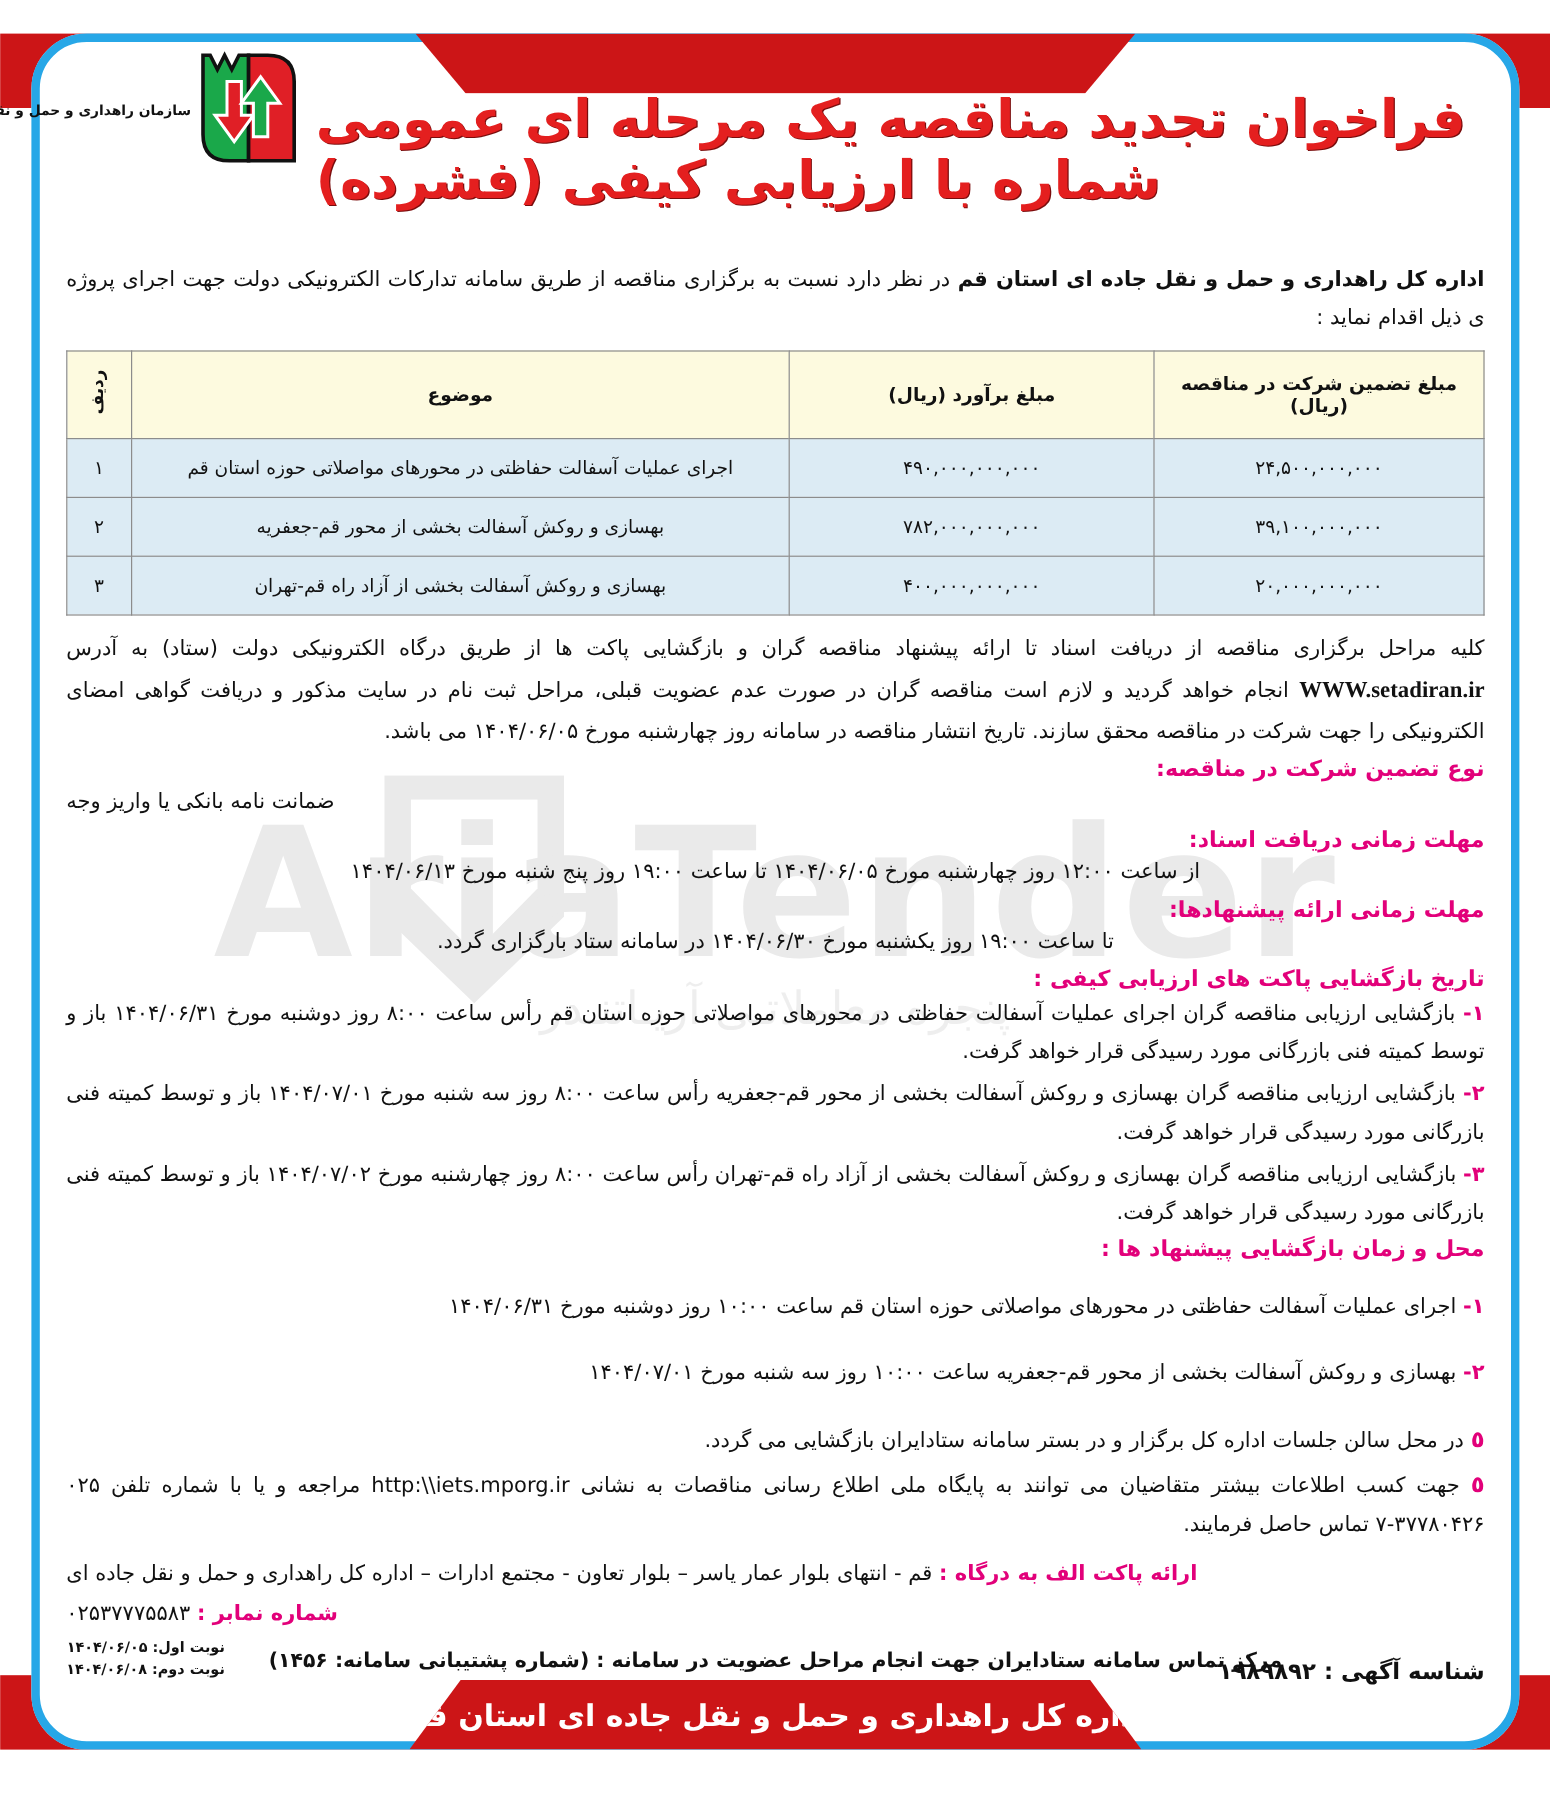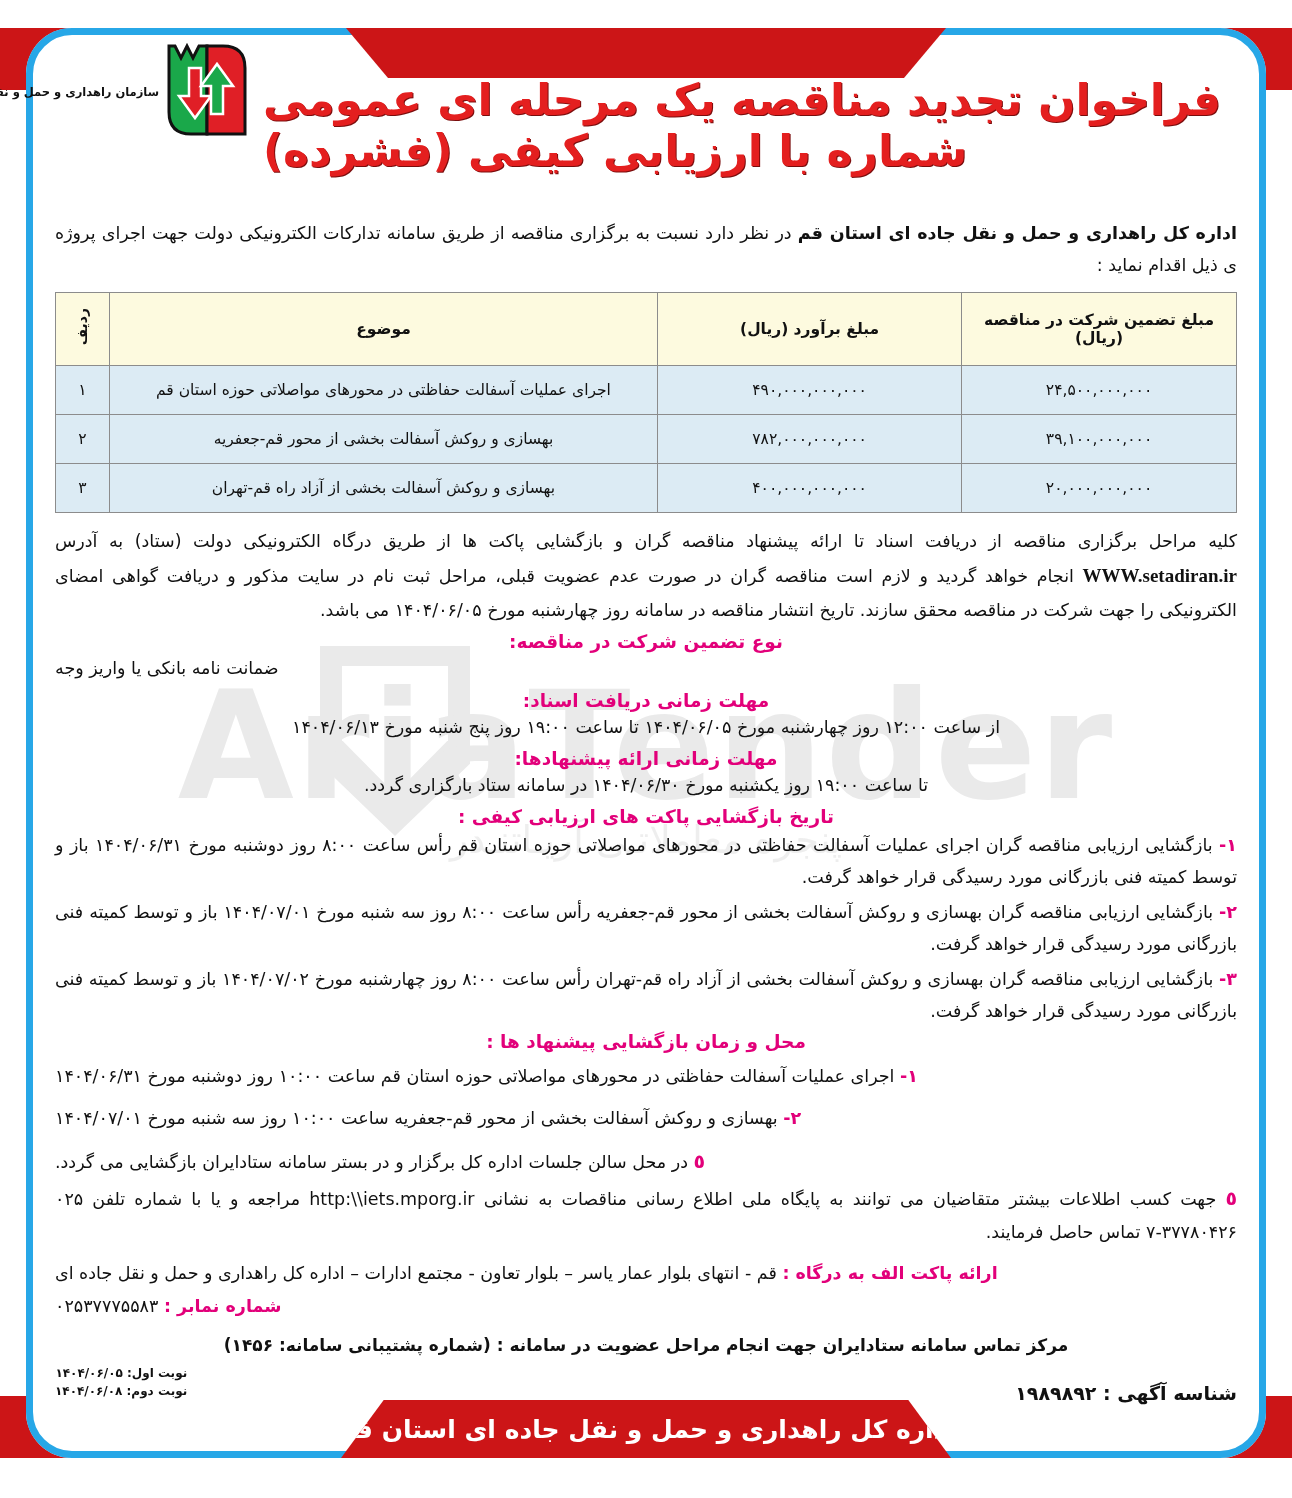"نوع تضمین شرکت در مناقصه:" .heading { text-align: center -> right }
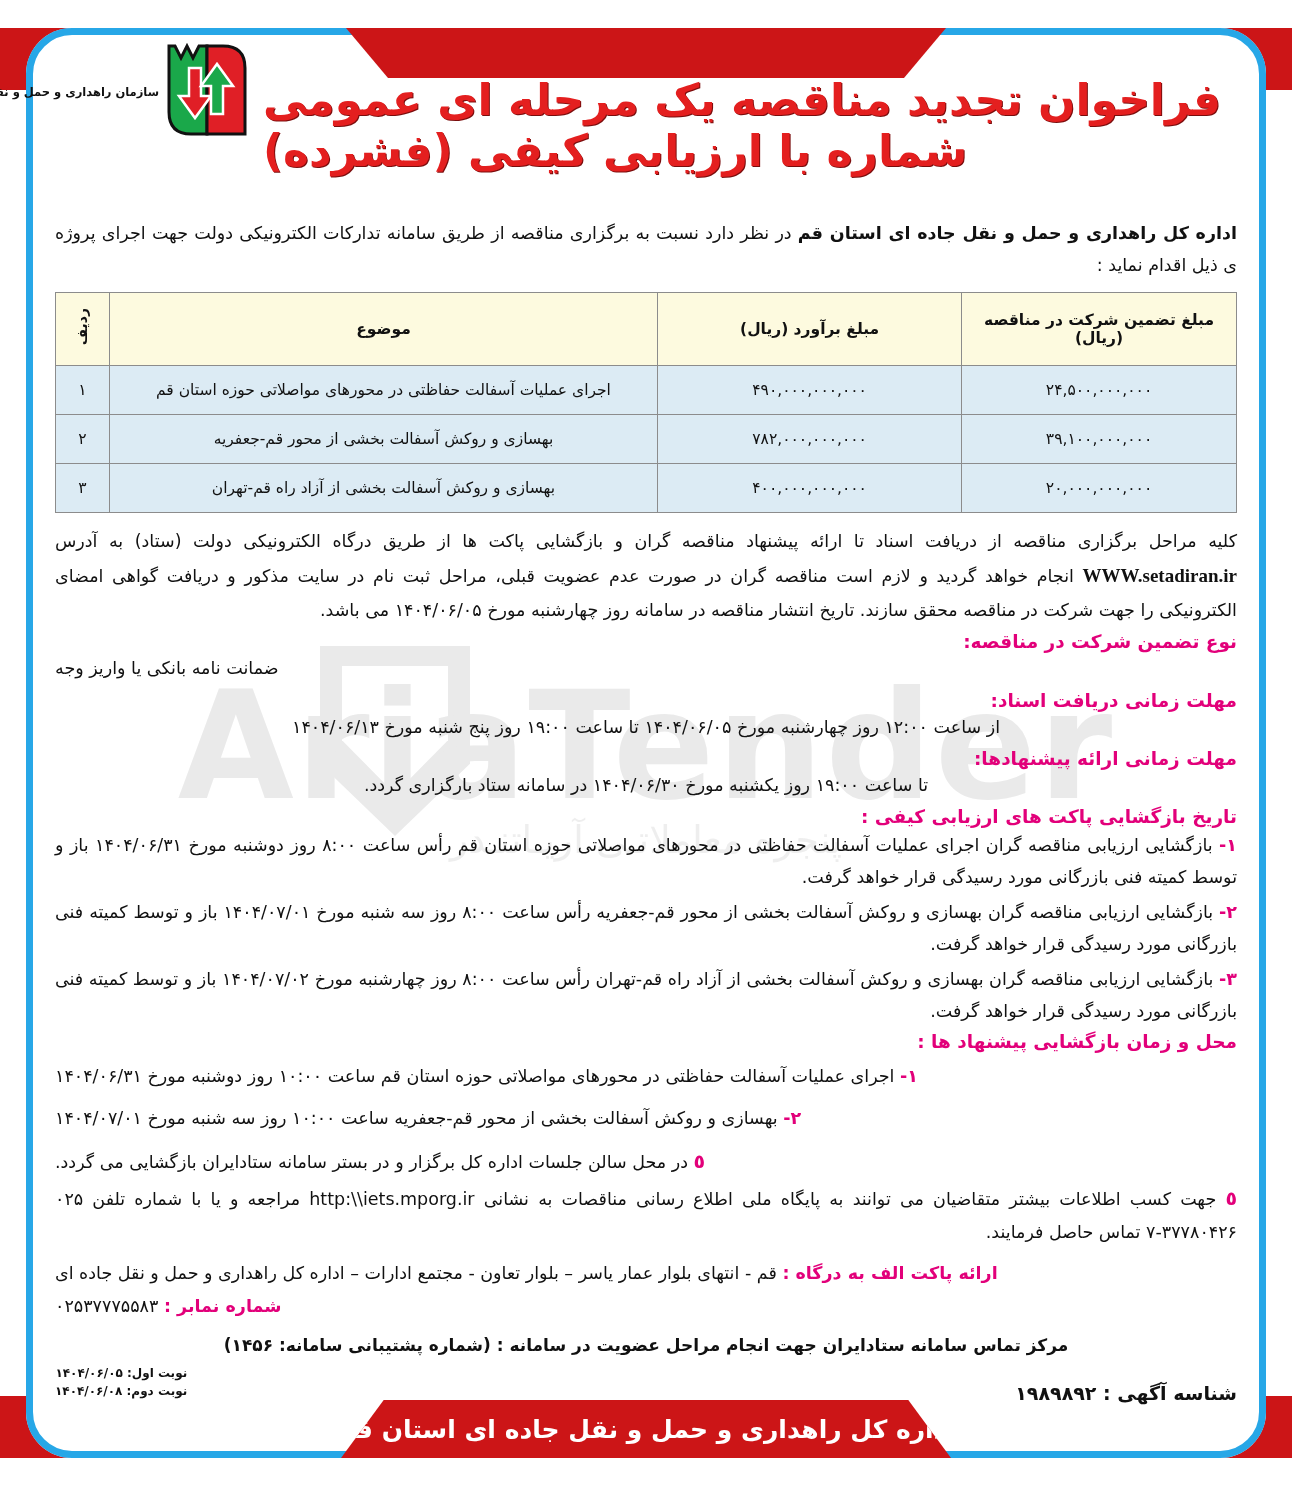"۱- اجرای عملیات آسفالت حفاظتی" .bullet-item { margin-top: 8px -> 21px; text-align: left -> right }
